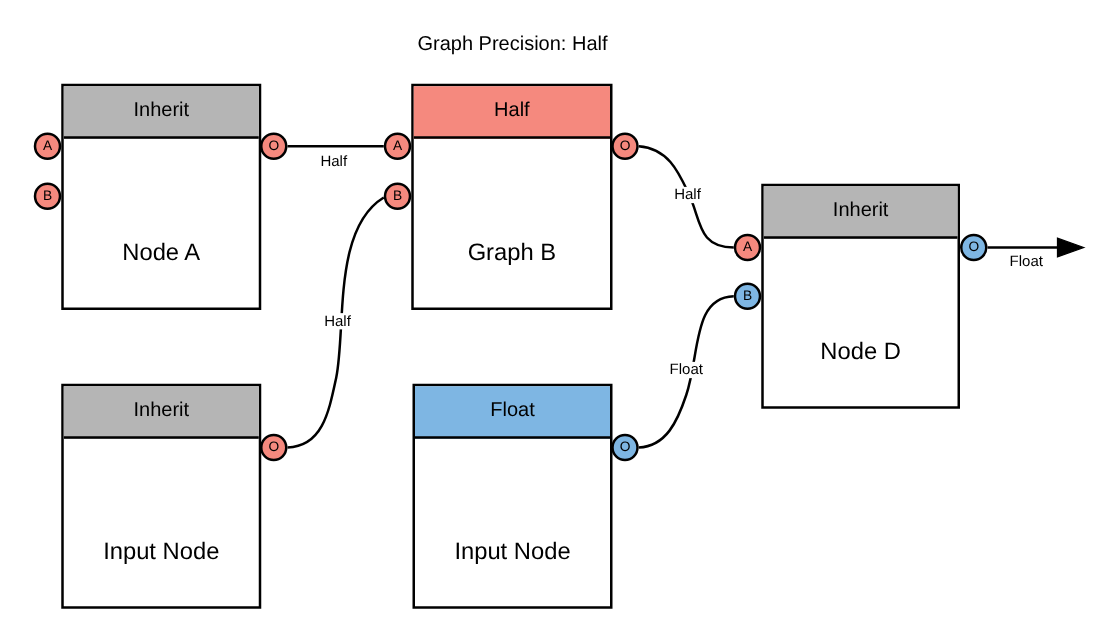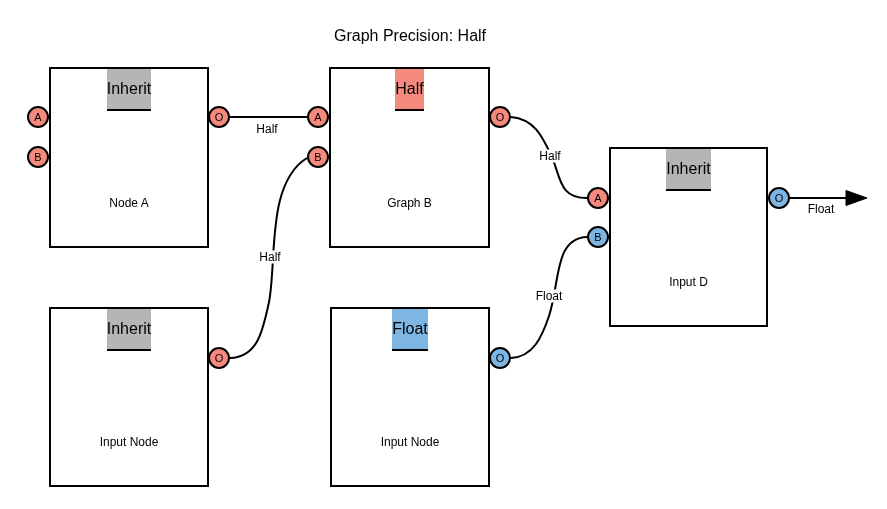"Inherit" .node { align-items: center -> none }
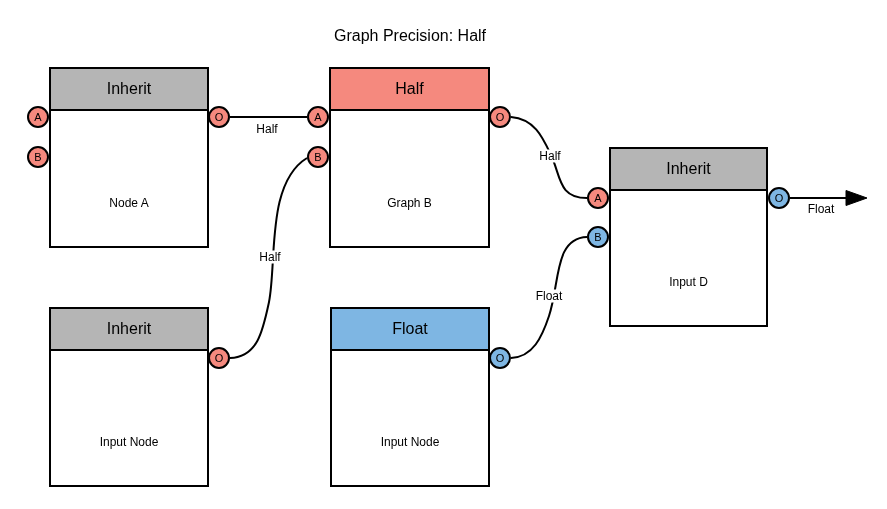"Node A" .node-body { font-size: 12px -> 19px }
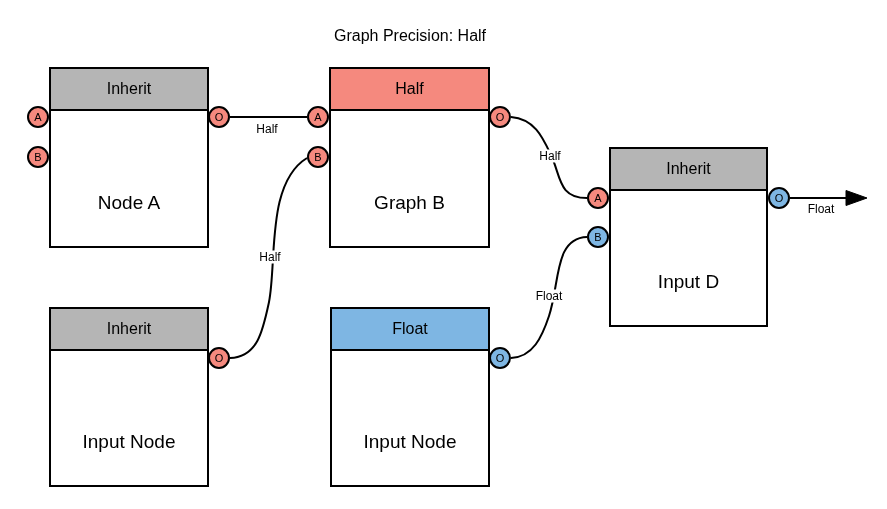"Input D" div.node-body { text: Input -> Node }
